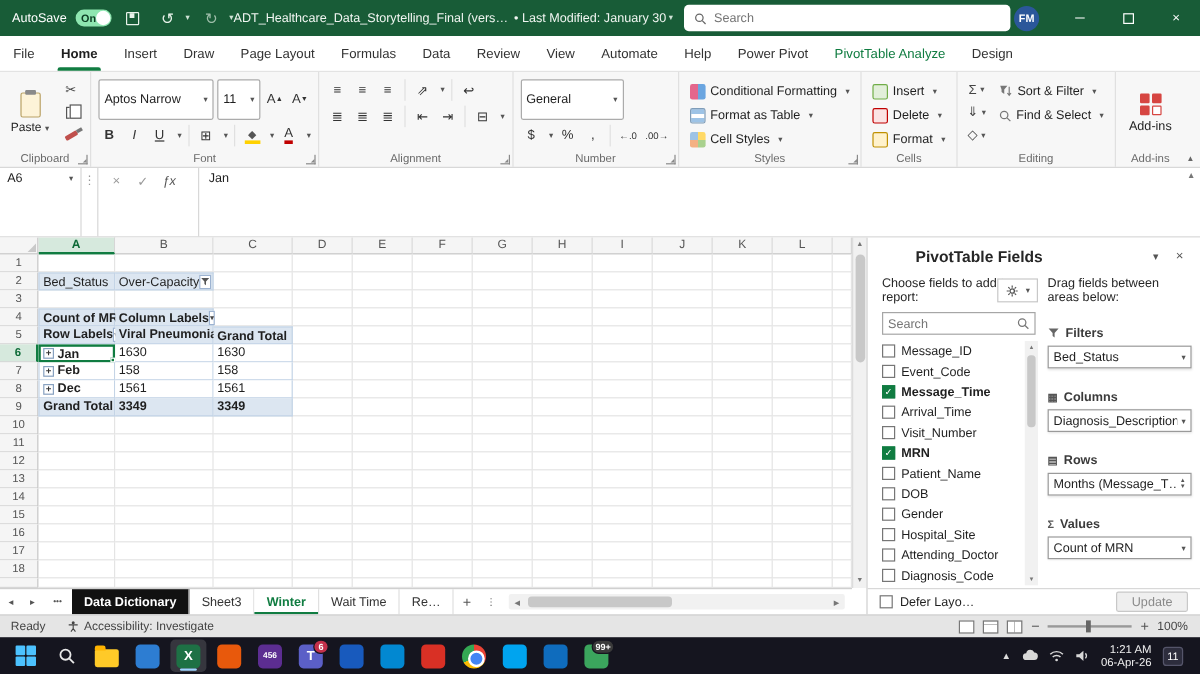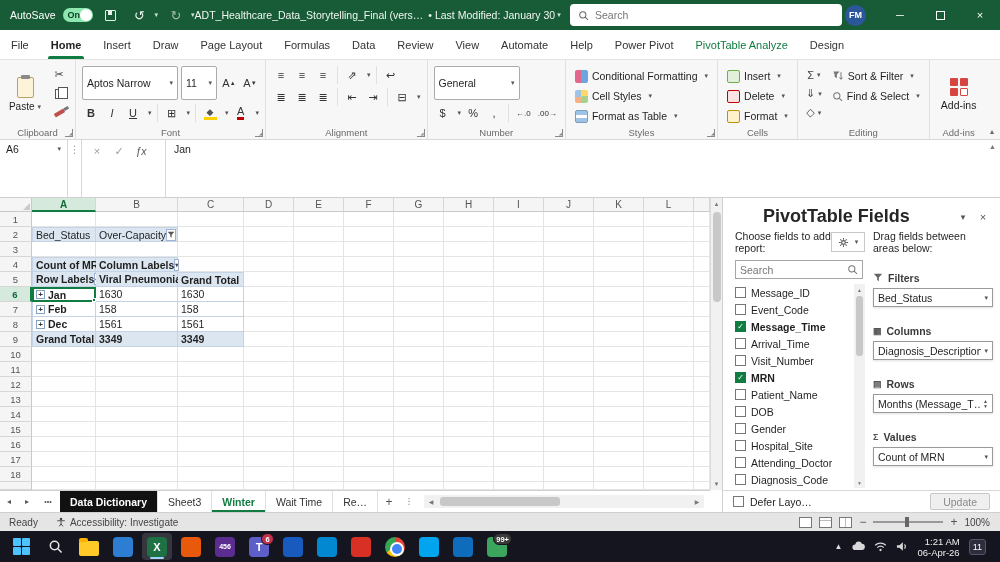"Cell Styles" span.stack-it { order: before "Format as Table" -> after "Format as Table" }
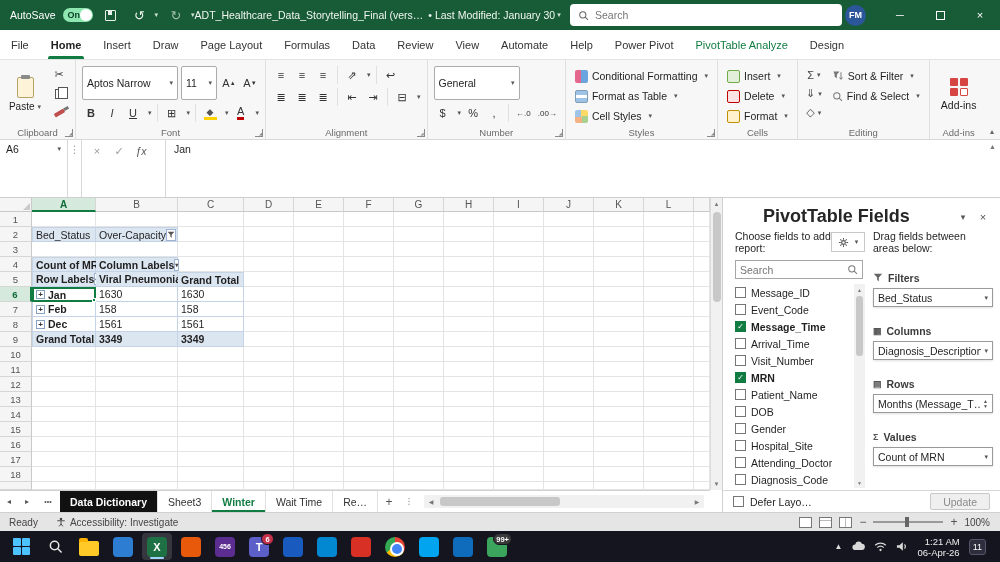"PivotTable Fields" #pane-title { font-size: 18px -> 13px }
